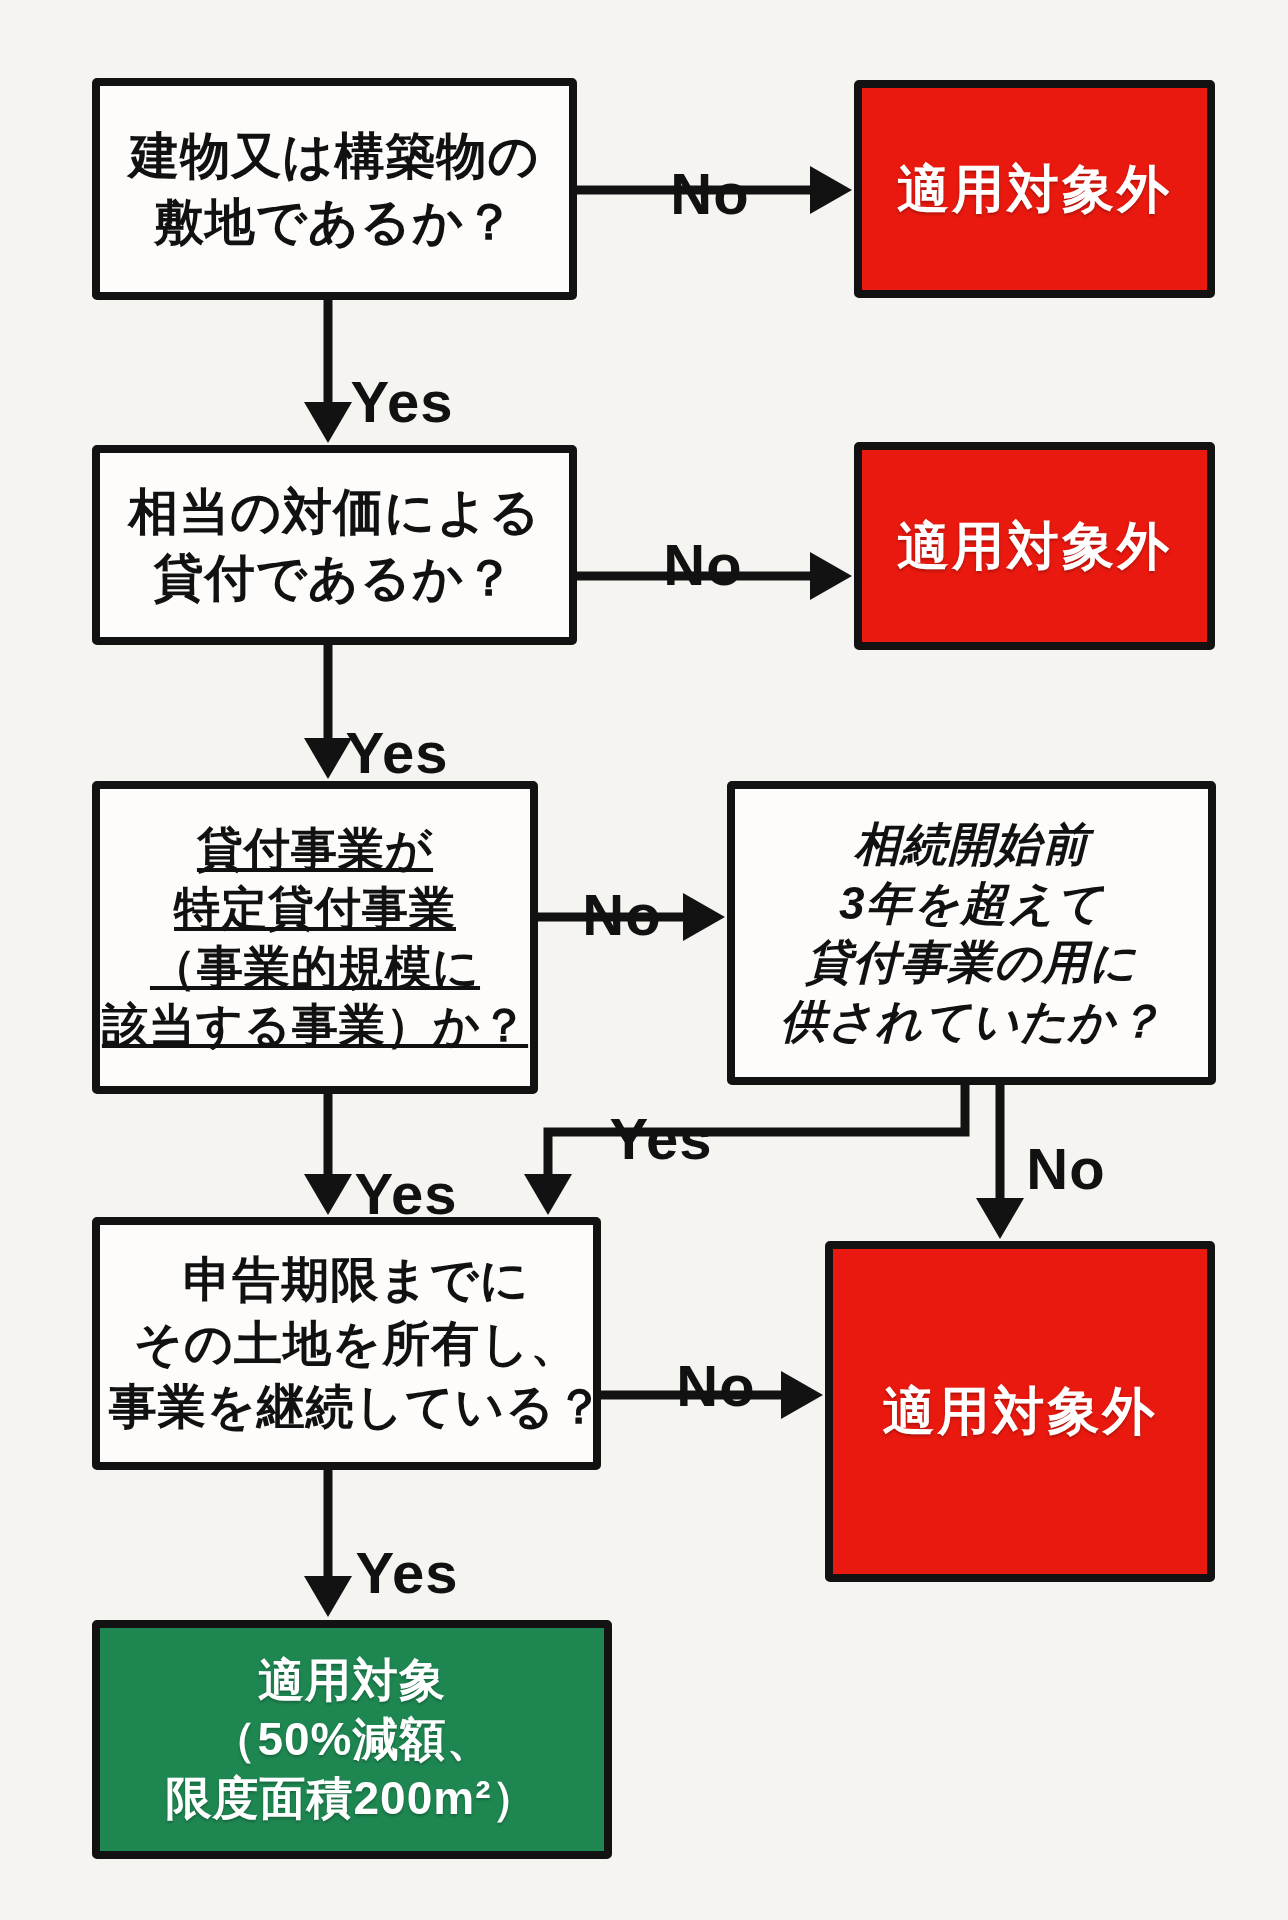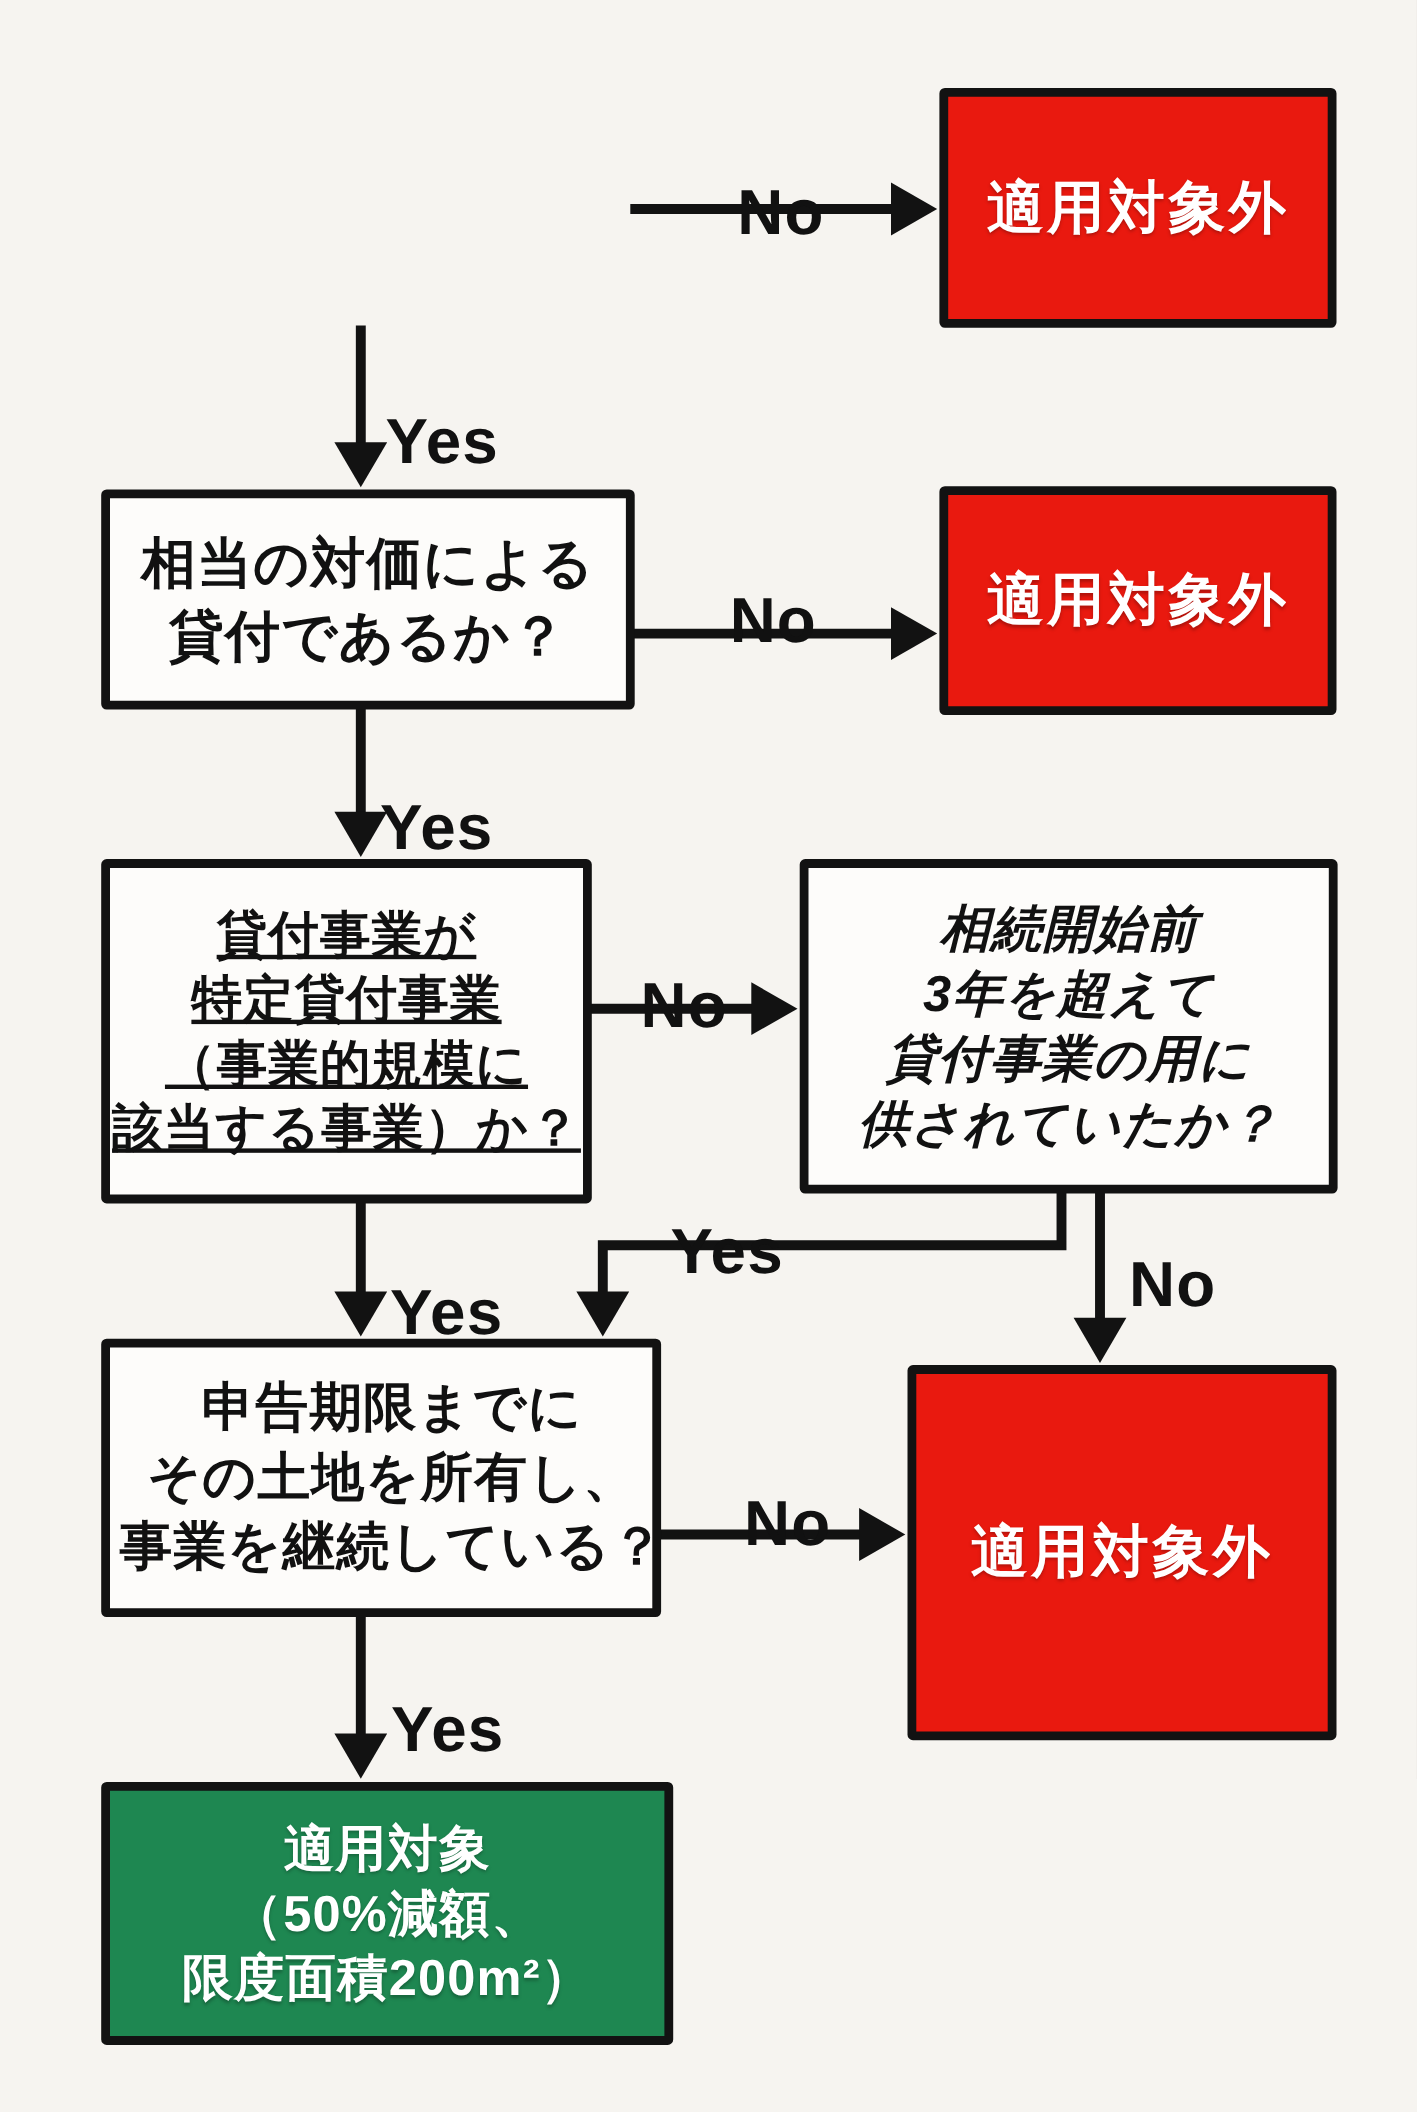"建物又は構築物の" div.node { html: none -> <div> <div>建物又は構築物の</div> <div>敷地であるか？</div> </div> }
